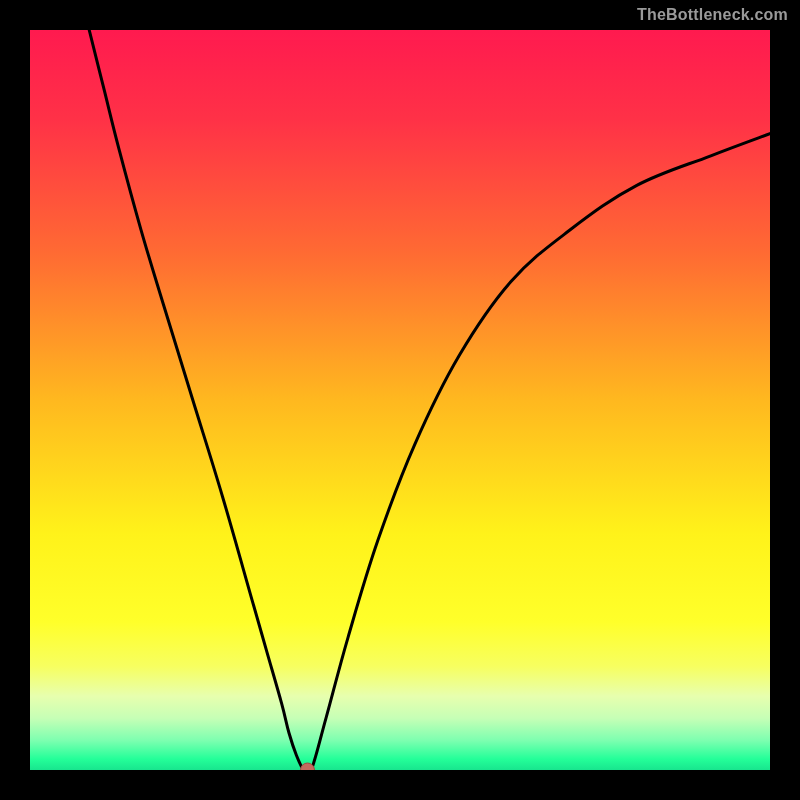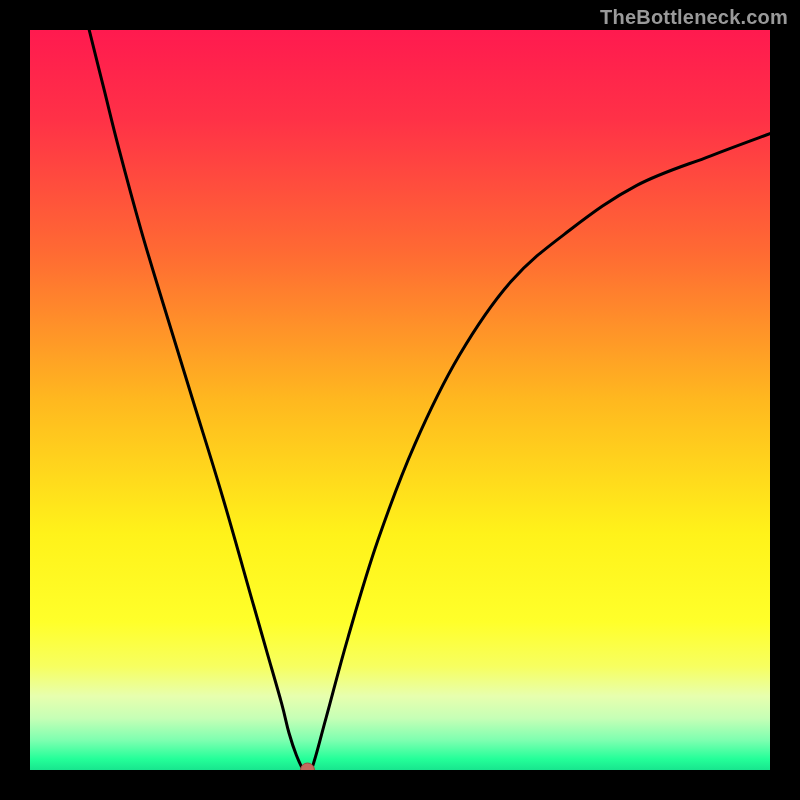"TheBottleneck.com" .watermark { font-size: 20px -> 16px }
